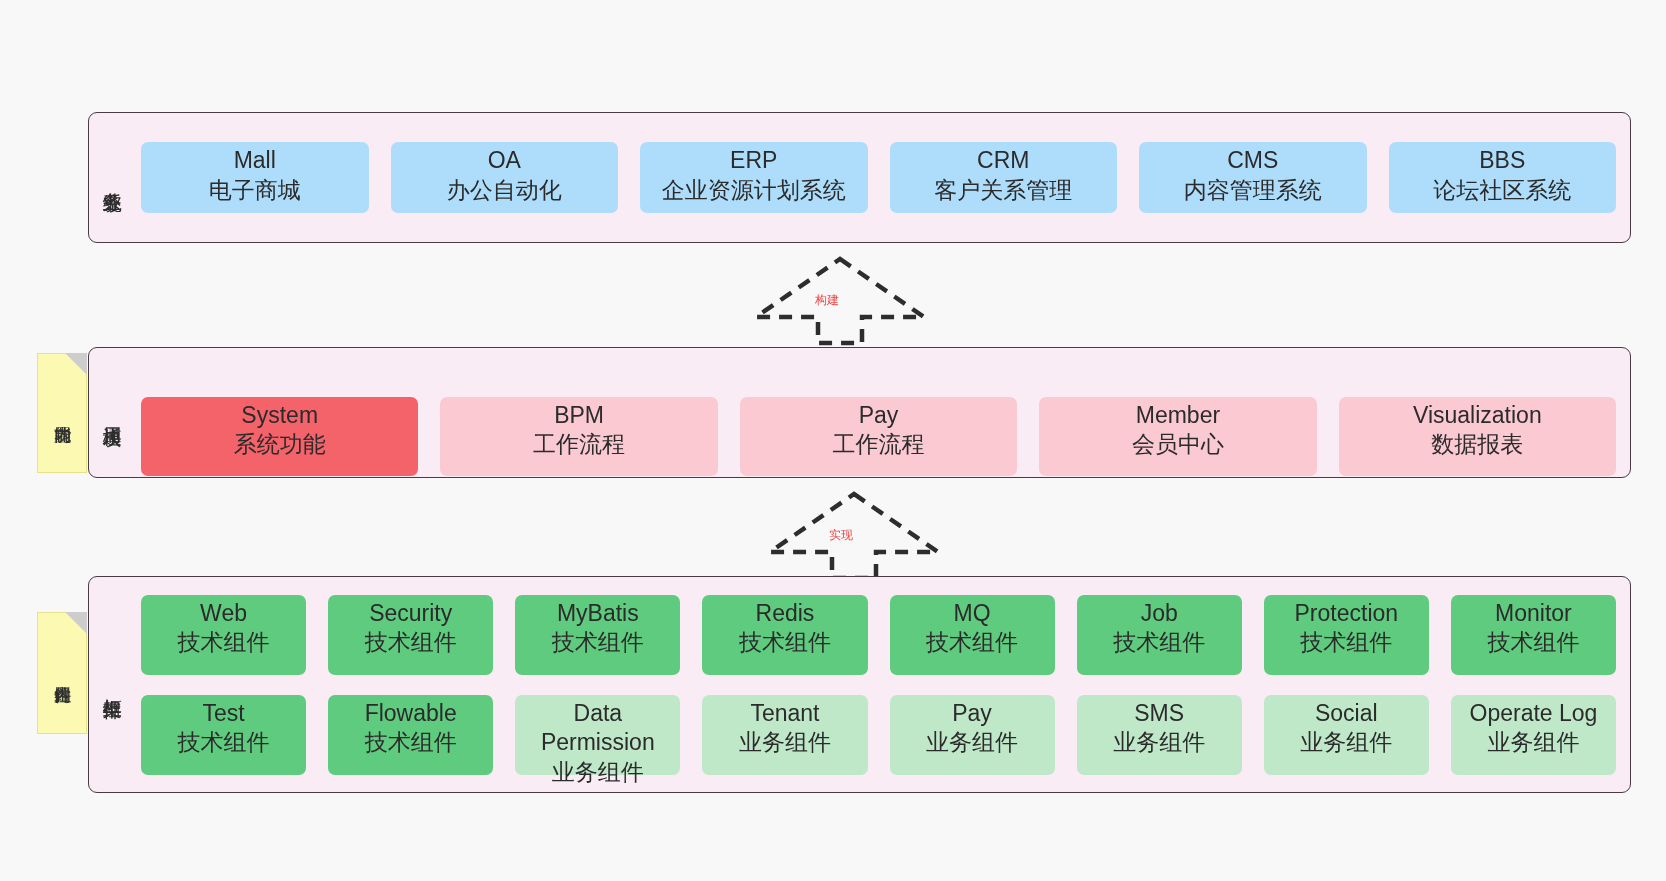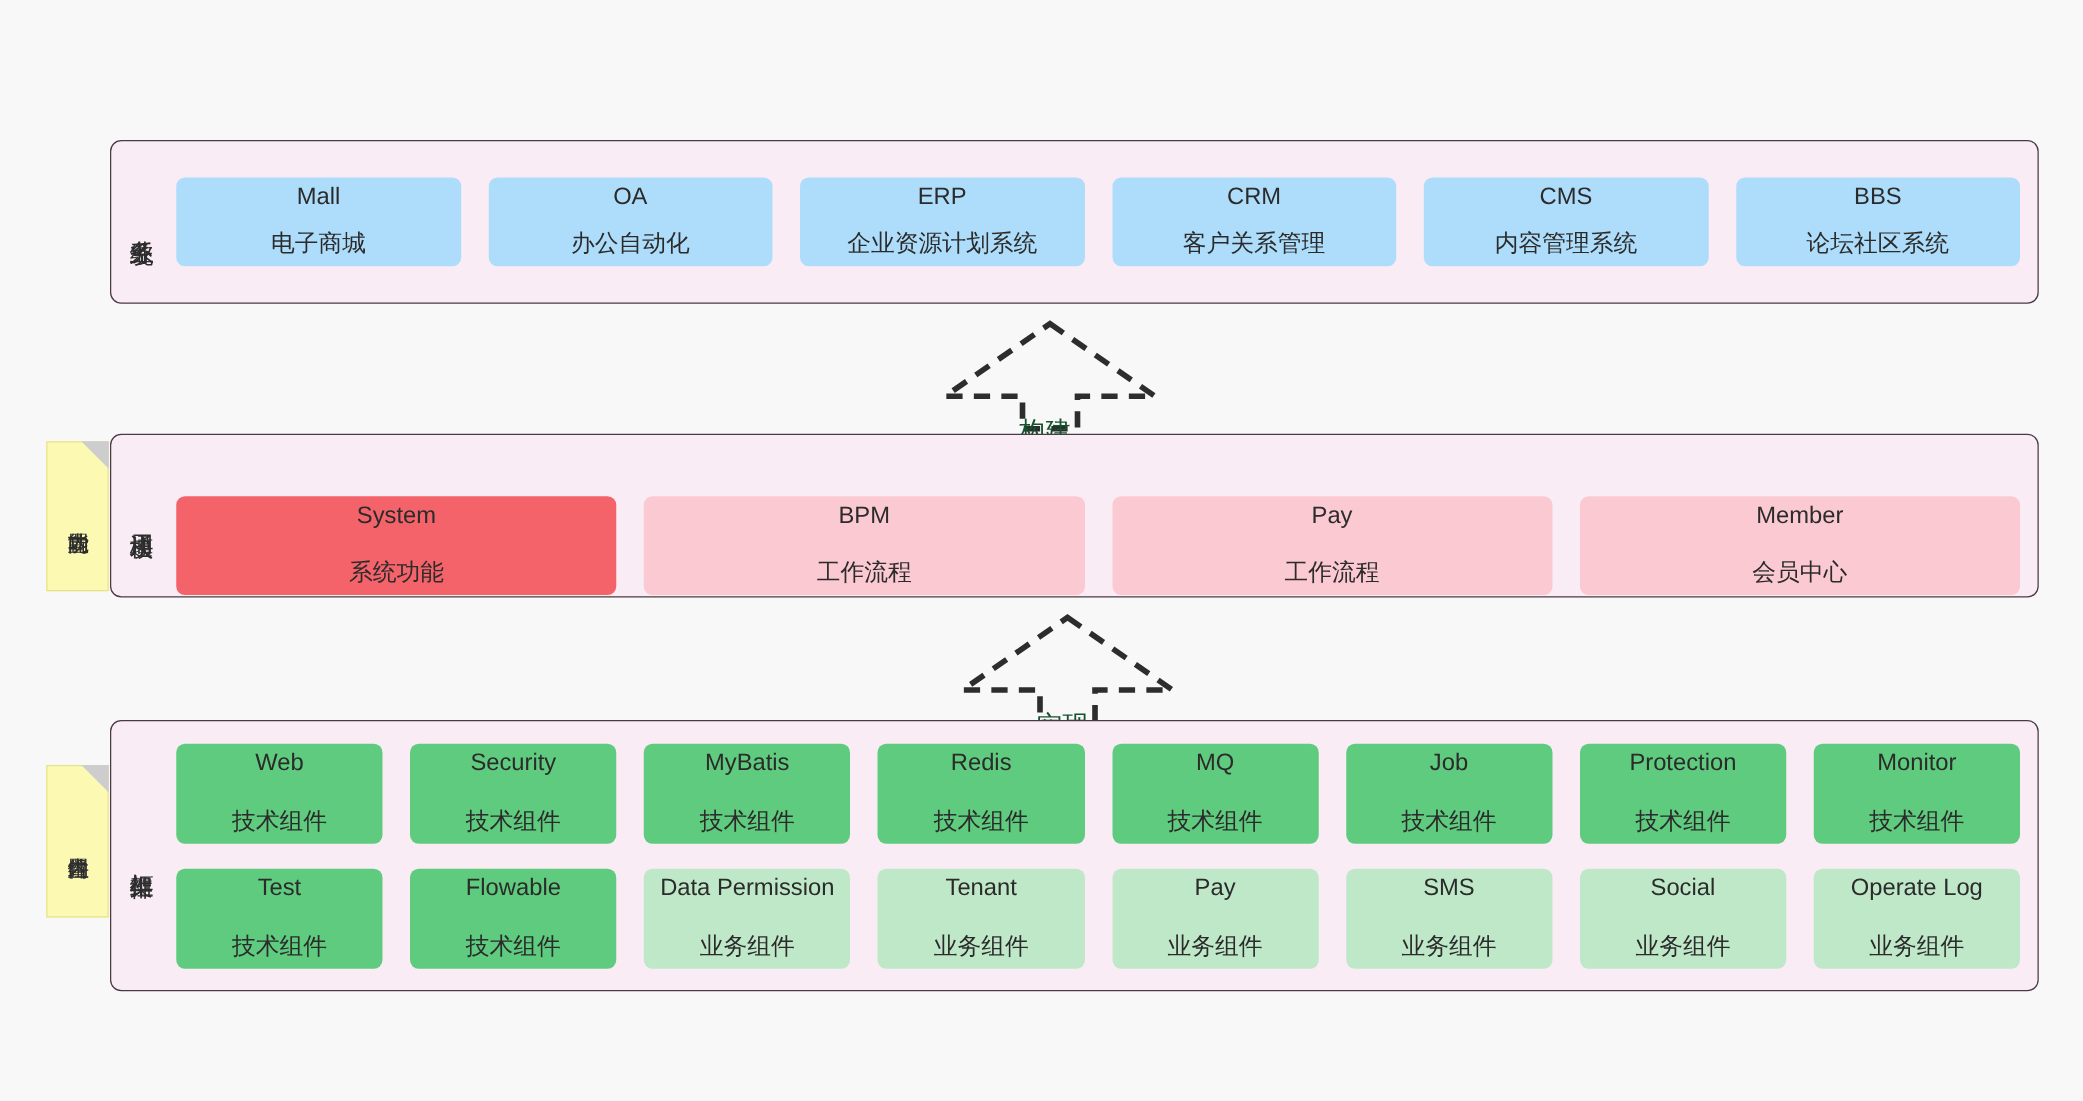"Mall" .cell { font-size: 19px -> 23px; justify-content: space-between -> flex-start }
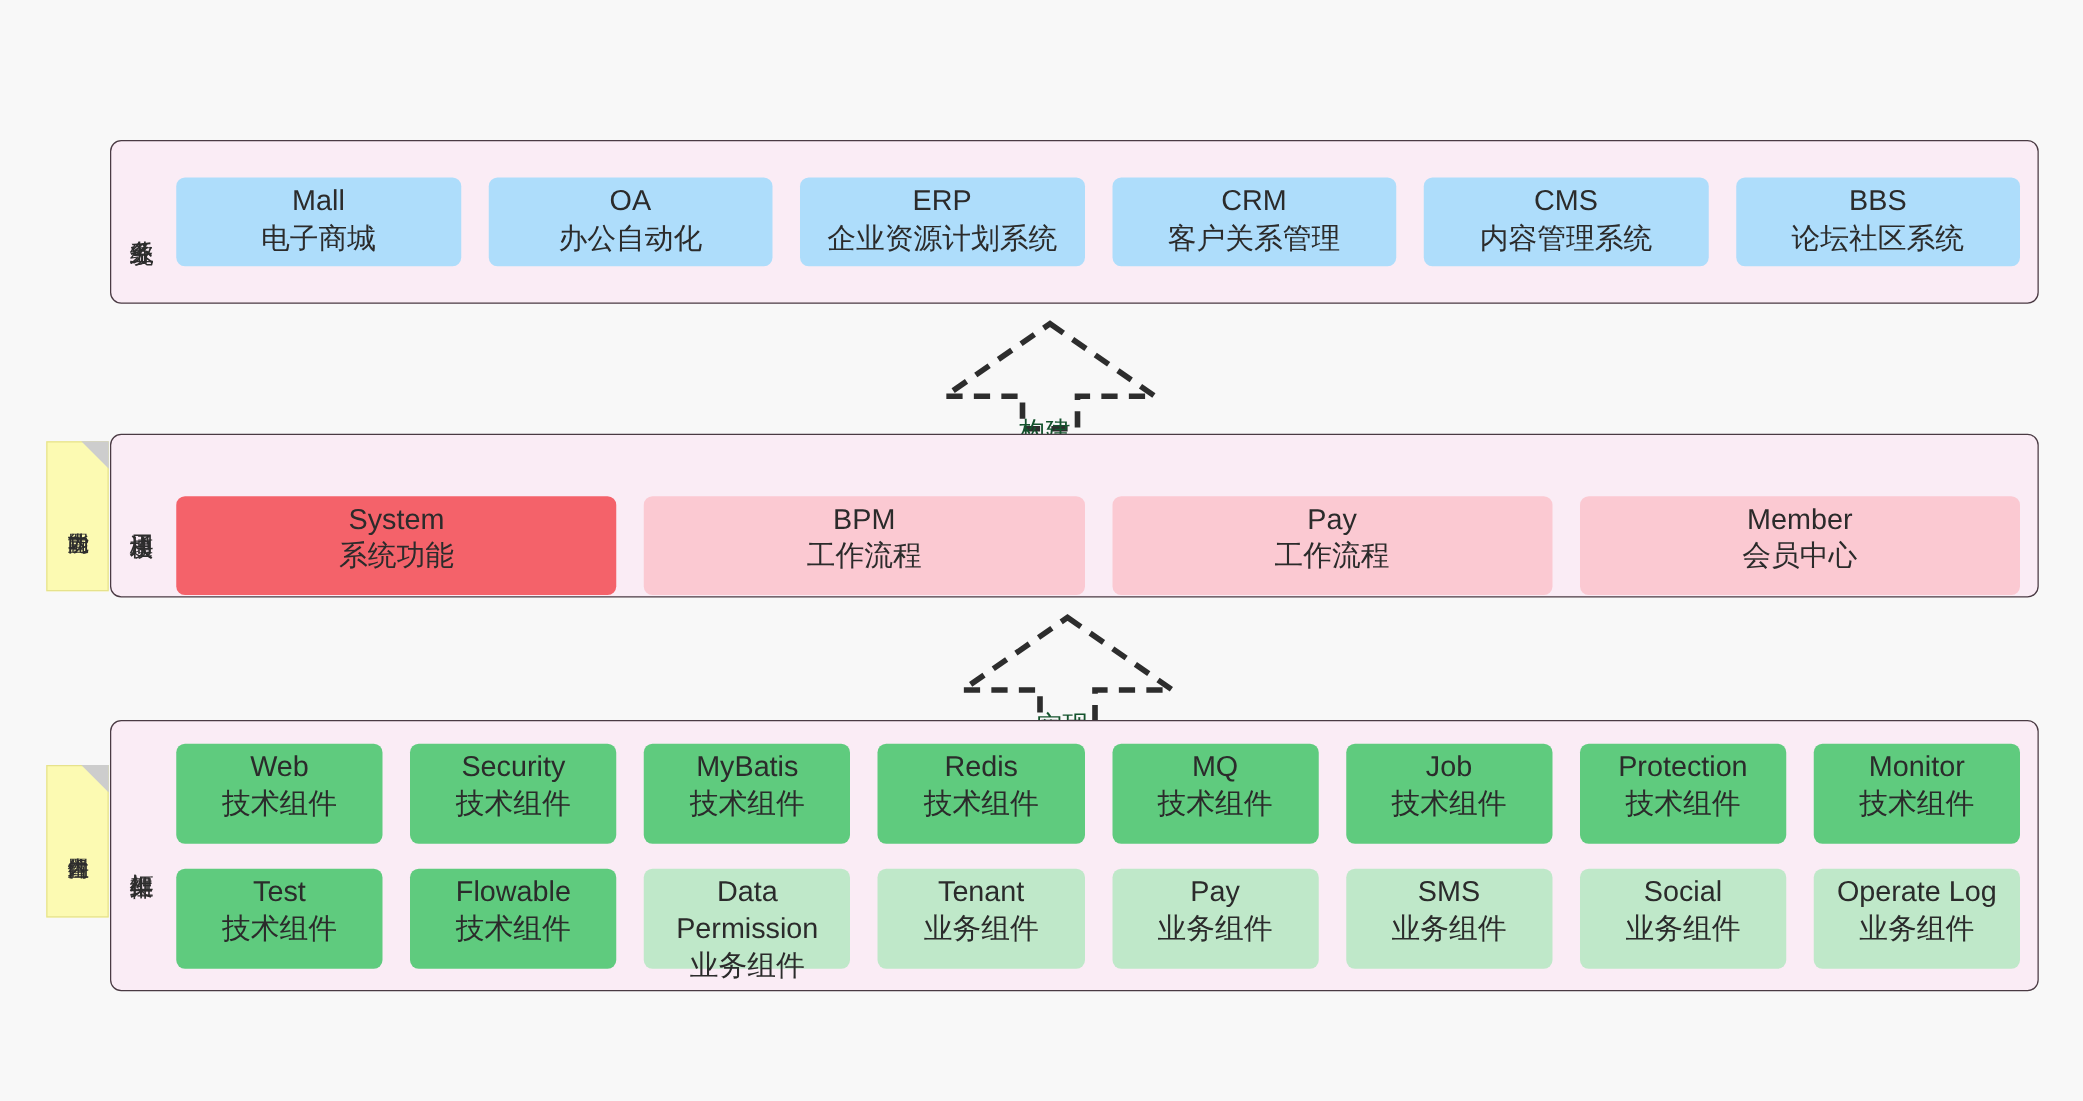"构建" .arrow-label { color: #14532d -> #ef4444; font-size: 21px -> 12px; margin-top: 39px -> none }
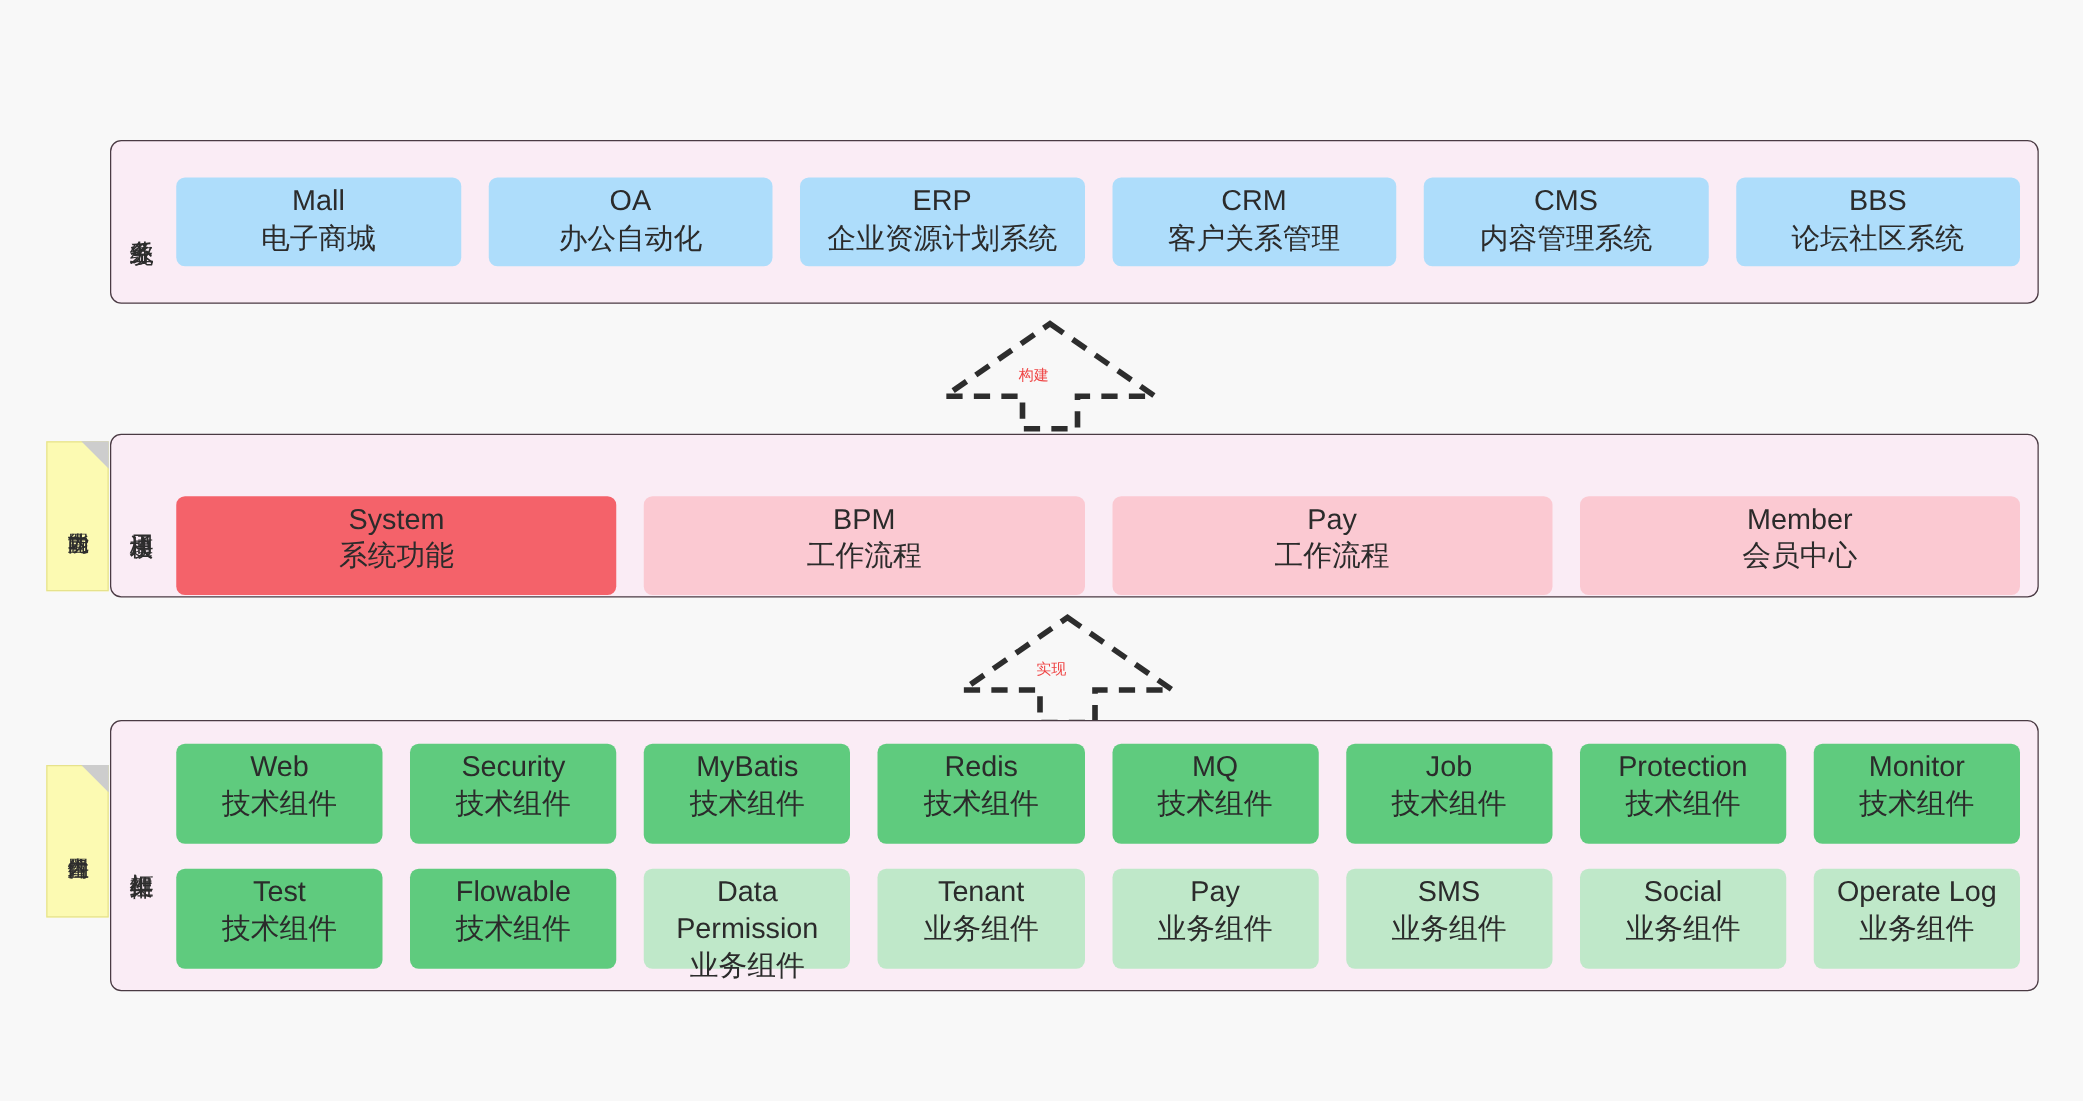"Visualization" div.cell { html: none -> <div> <div>Visualization</div> <div>数据报表</div> </div> }
